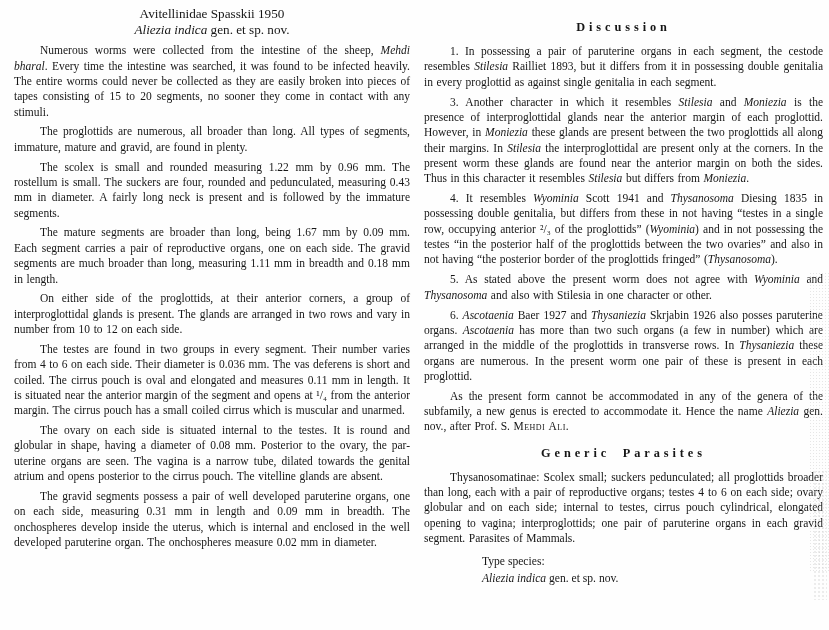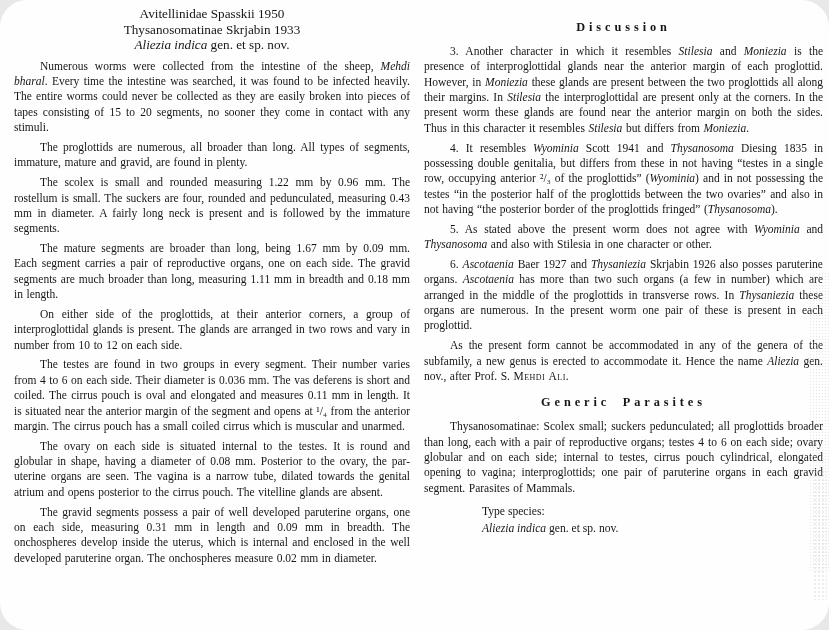"Avitellinidae Spasskii 1950" .page { border-radius: 27px -> none }
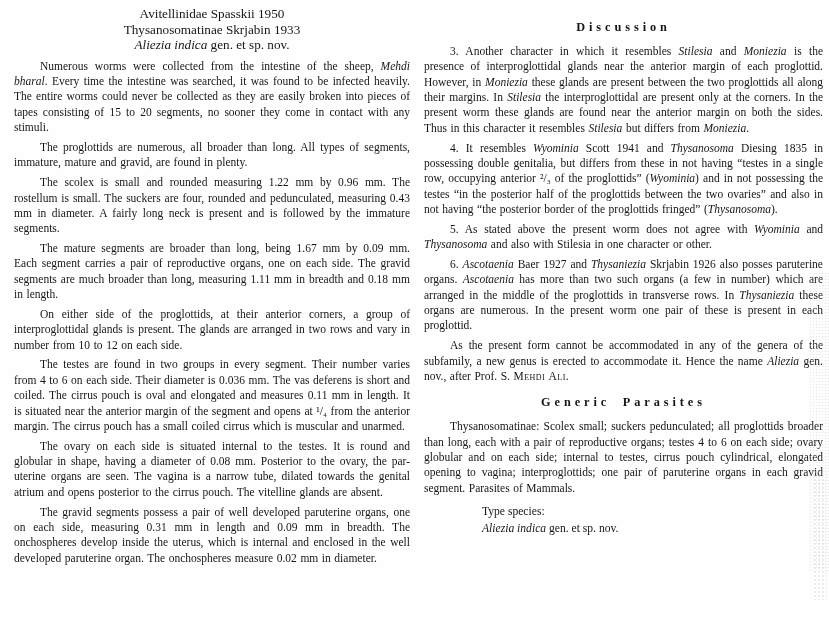"Thysanosomatinae Skrjabin 1933" p.heading-line { html: <p>Thysanosomatinae Skrjabin 1933</p> -> none }
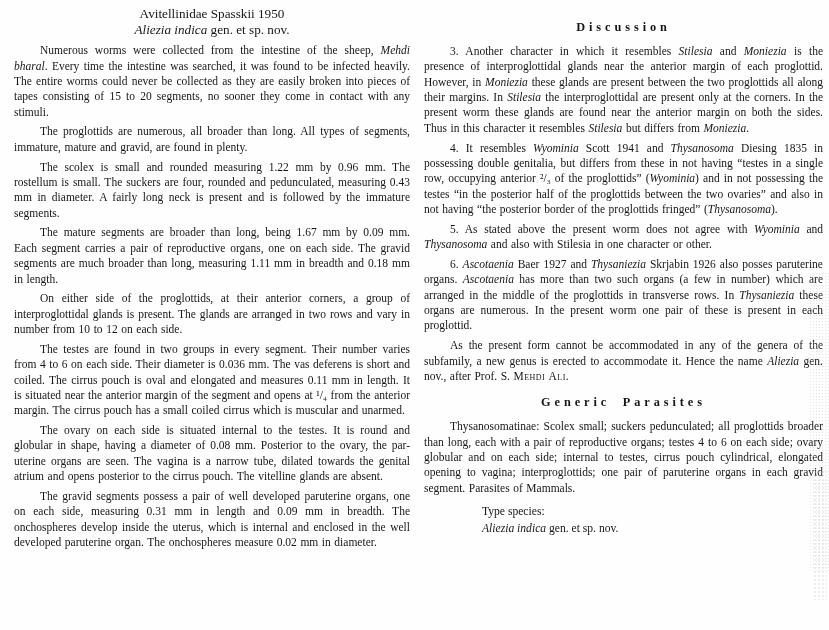"1. In possessing a pair" p.para { html: none -> <p>1. In possessing a pair of paruterine organs in each segment, the cestode resembles <i>Stilesia</i> Railliet 1893, but it differs from it in possessing double genitalia in every proglottid as against single genitalia in each segment.</p> }
